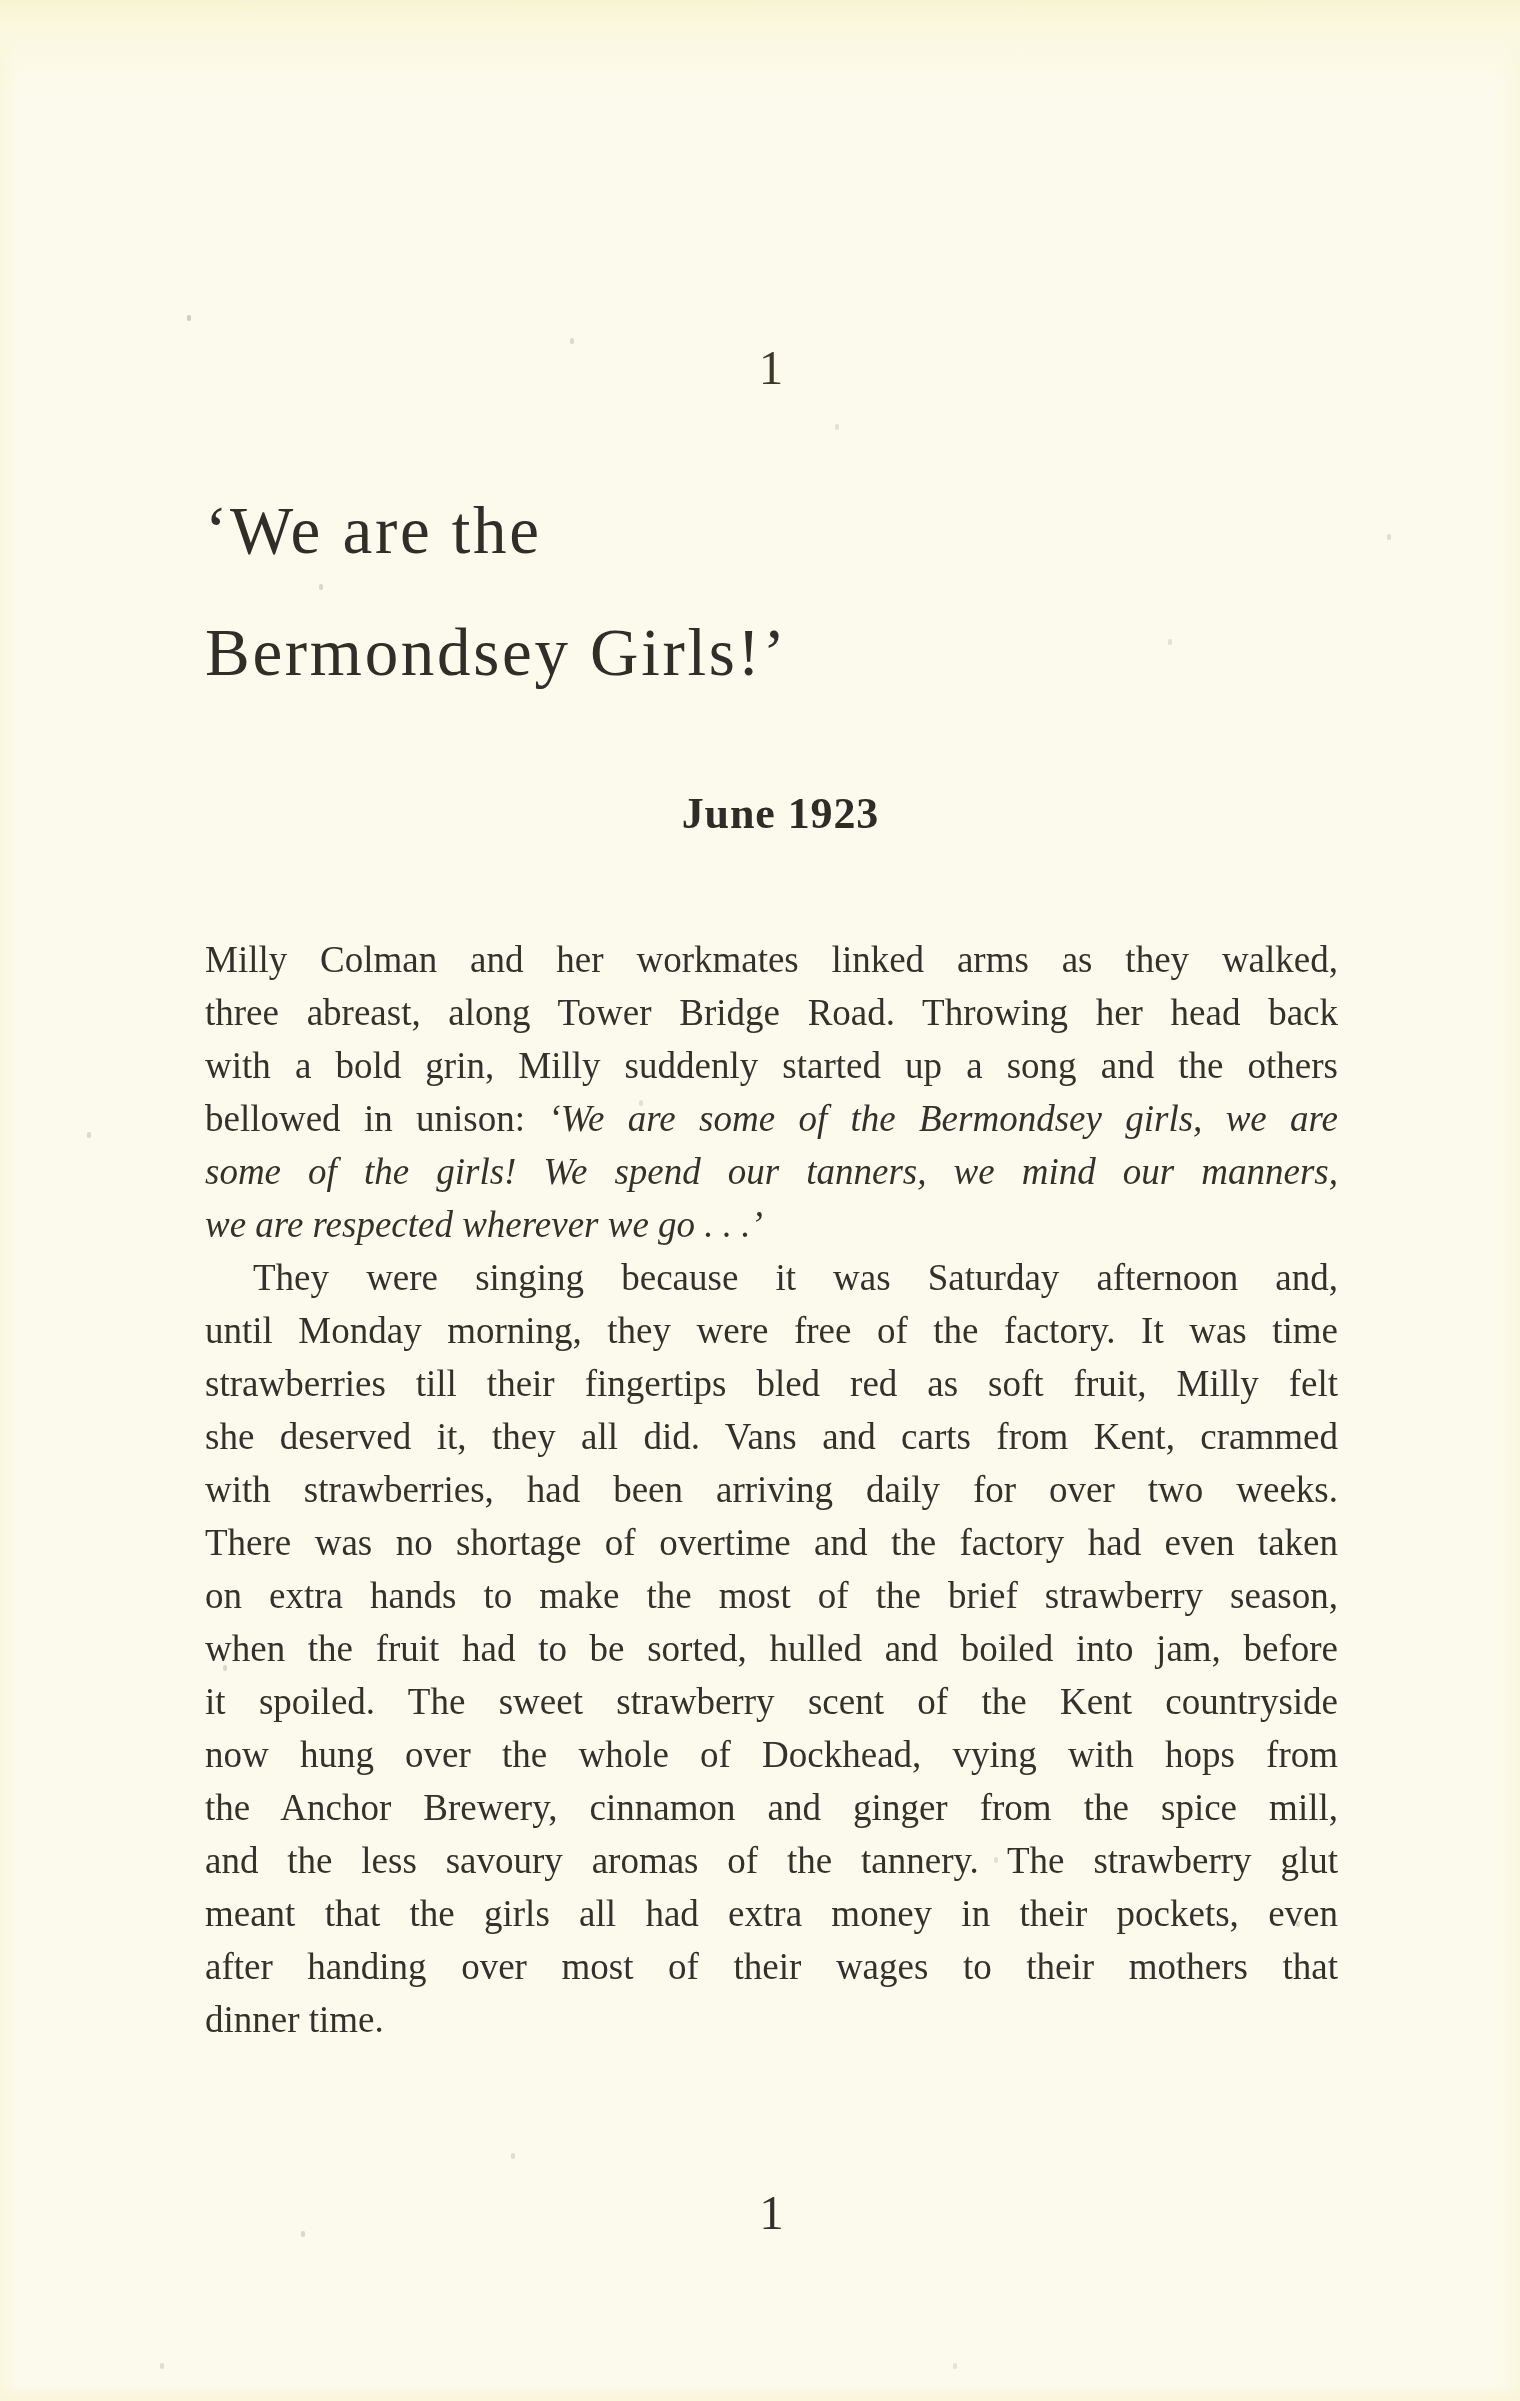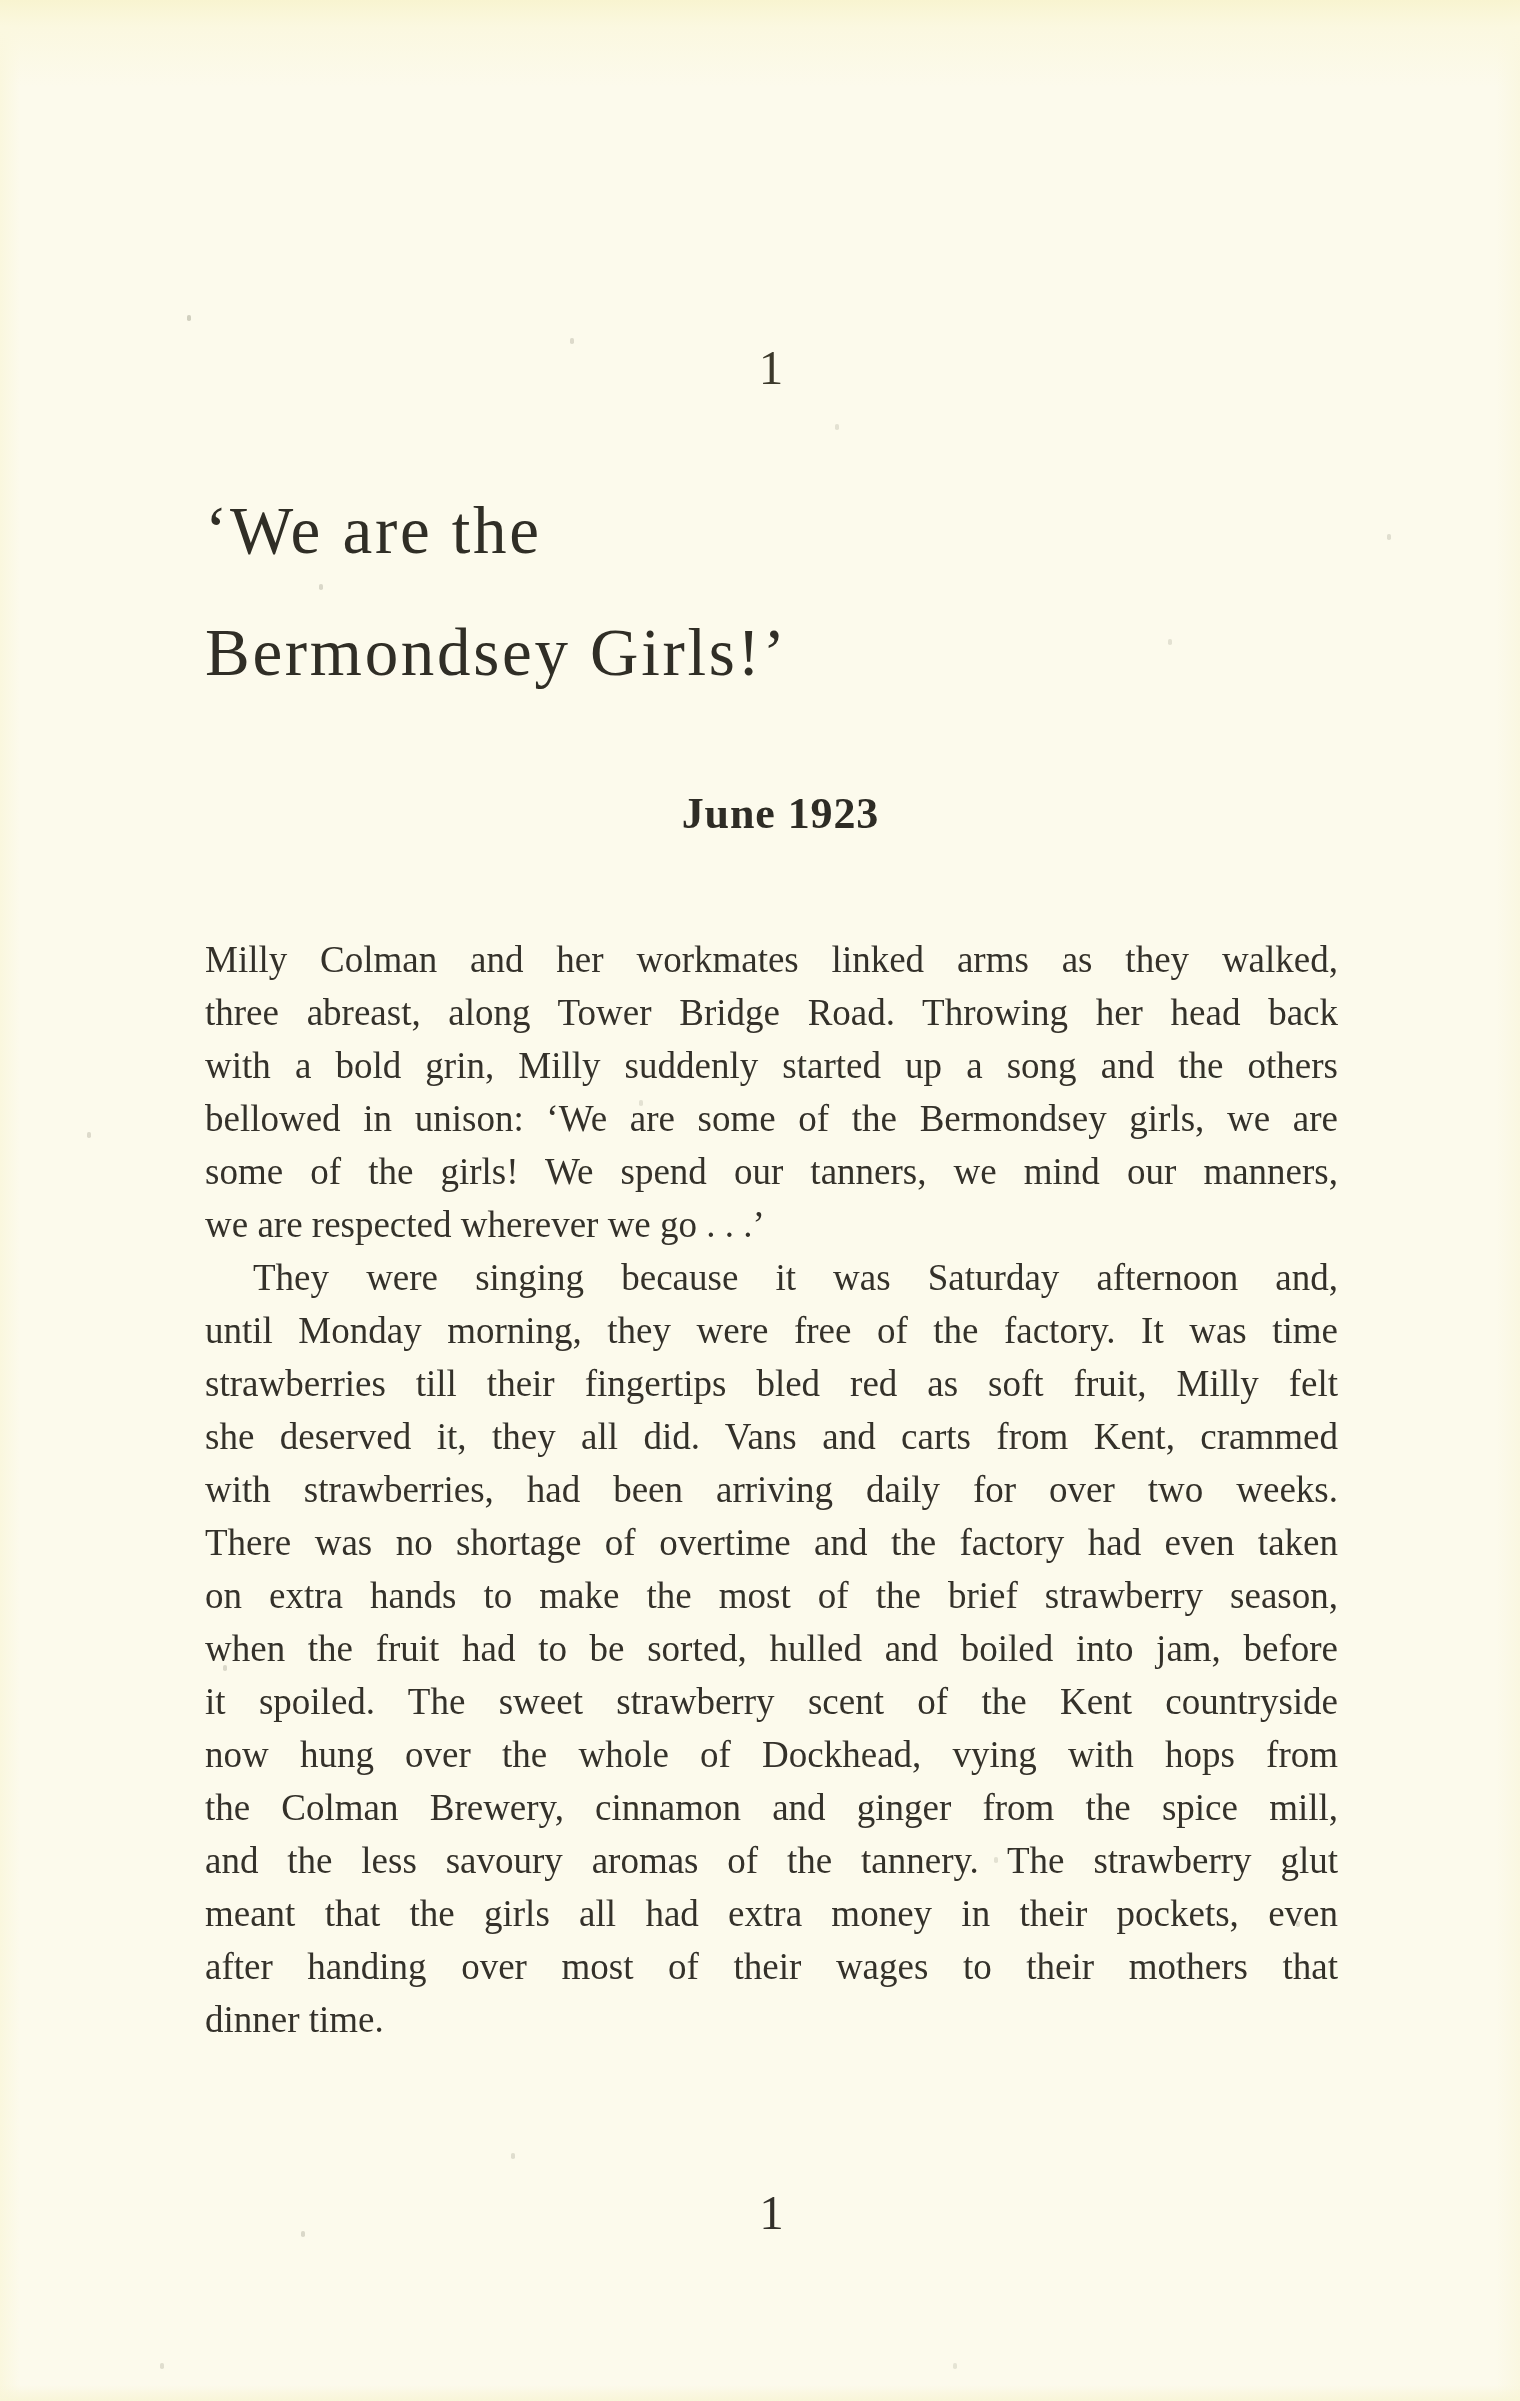"‘We are some of the" .body-text .it { font-style: none -> italic }
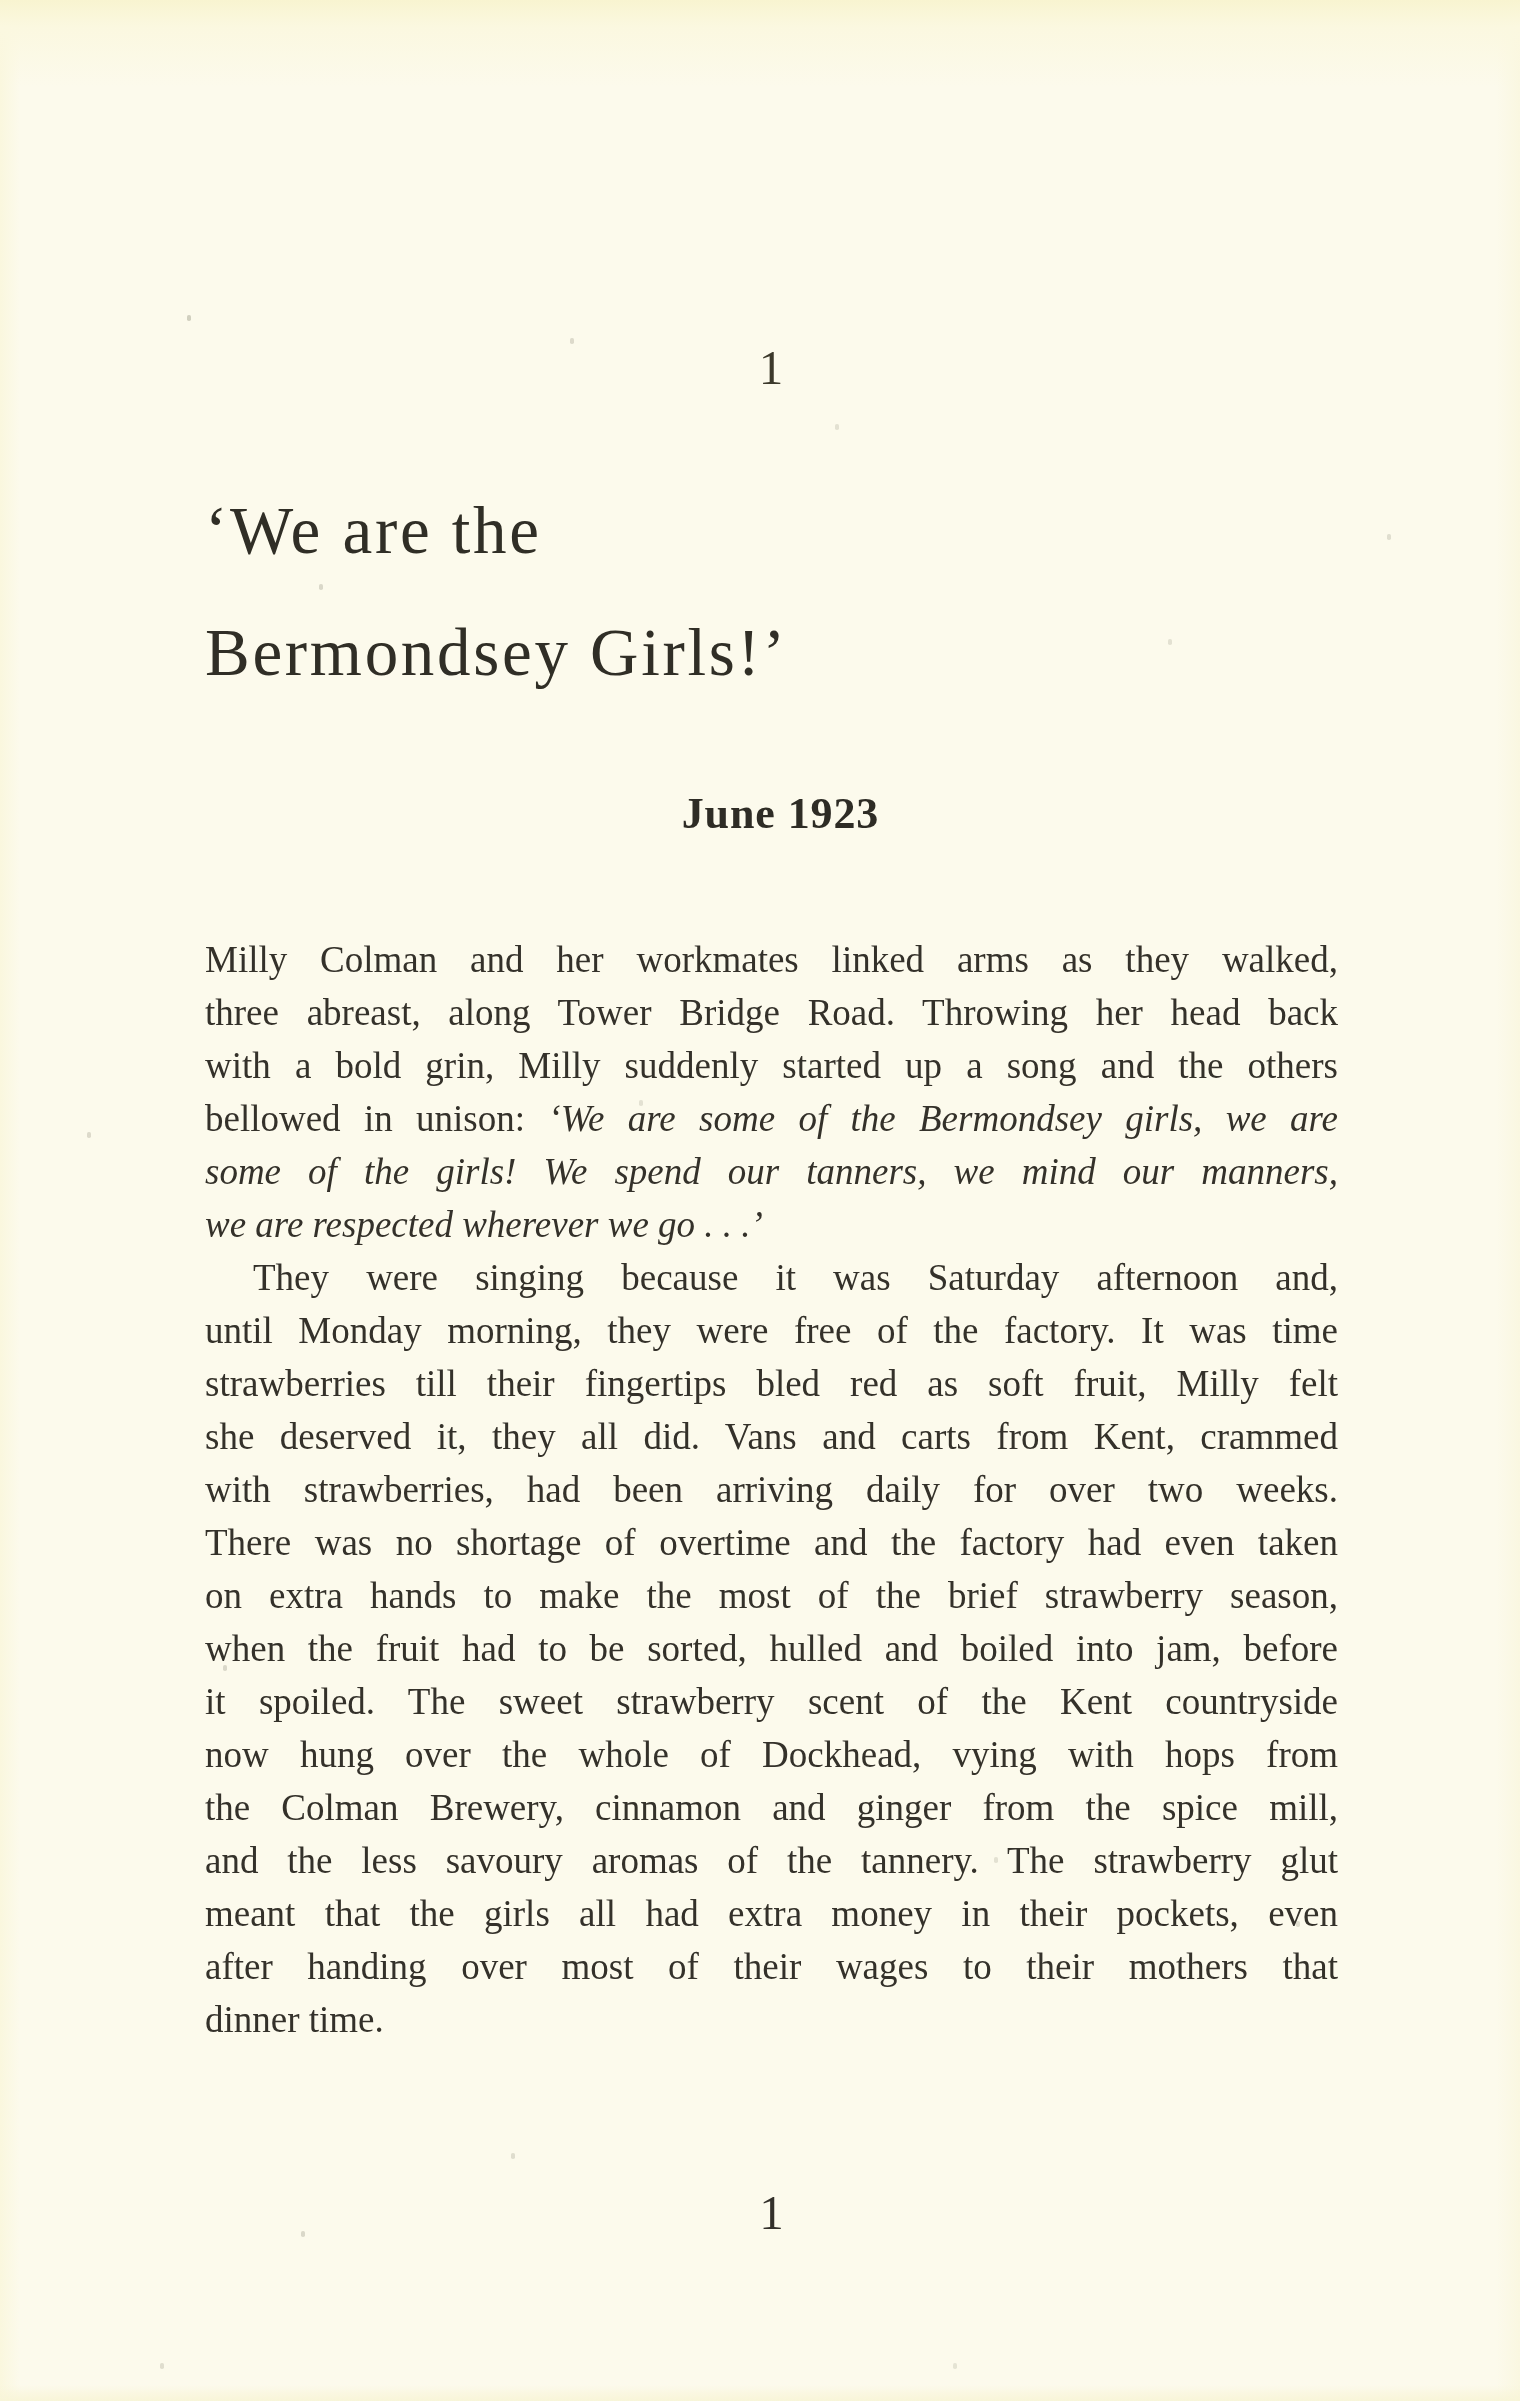"the Colman Brewery, cinnamon and" span { text: Colman -> Anchor }
